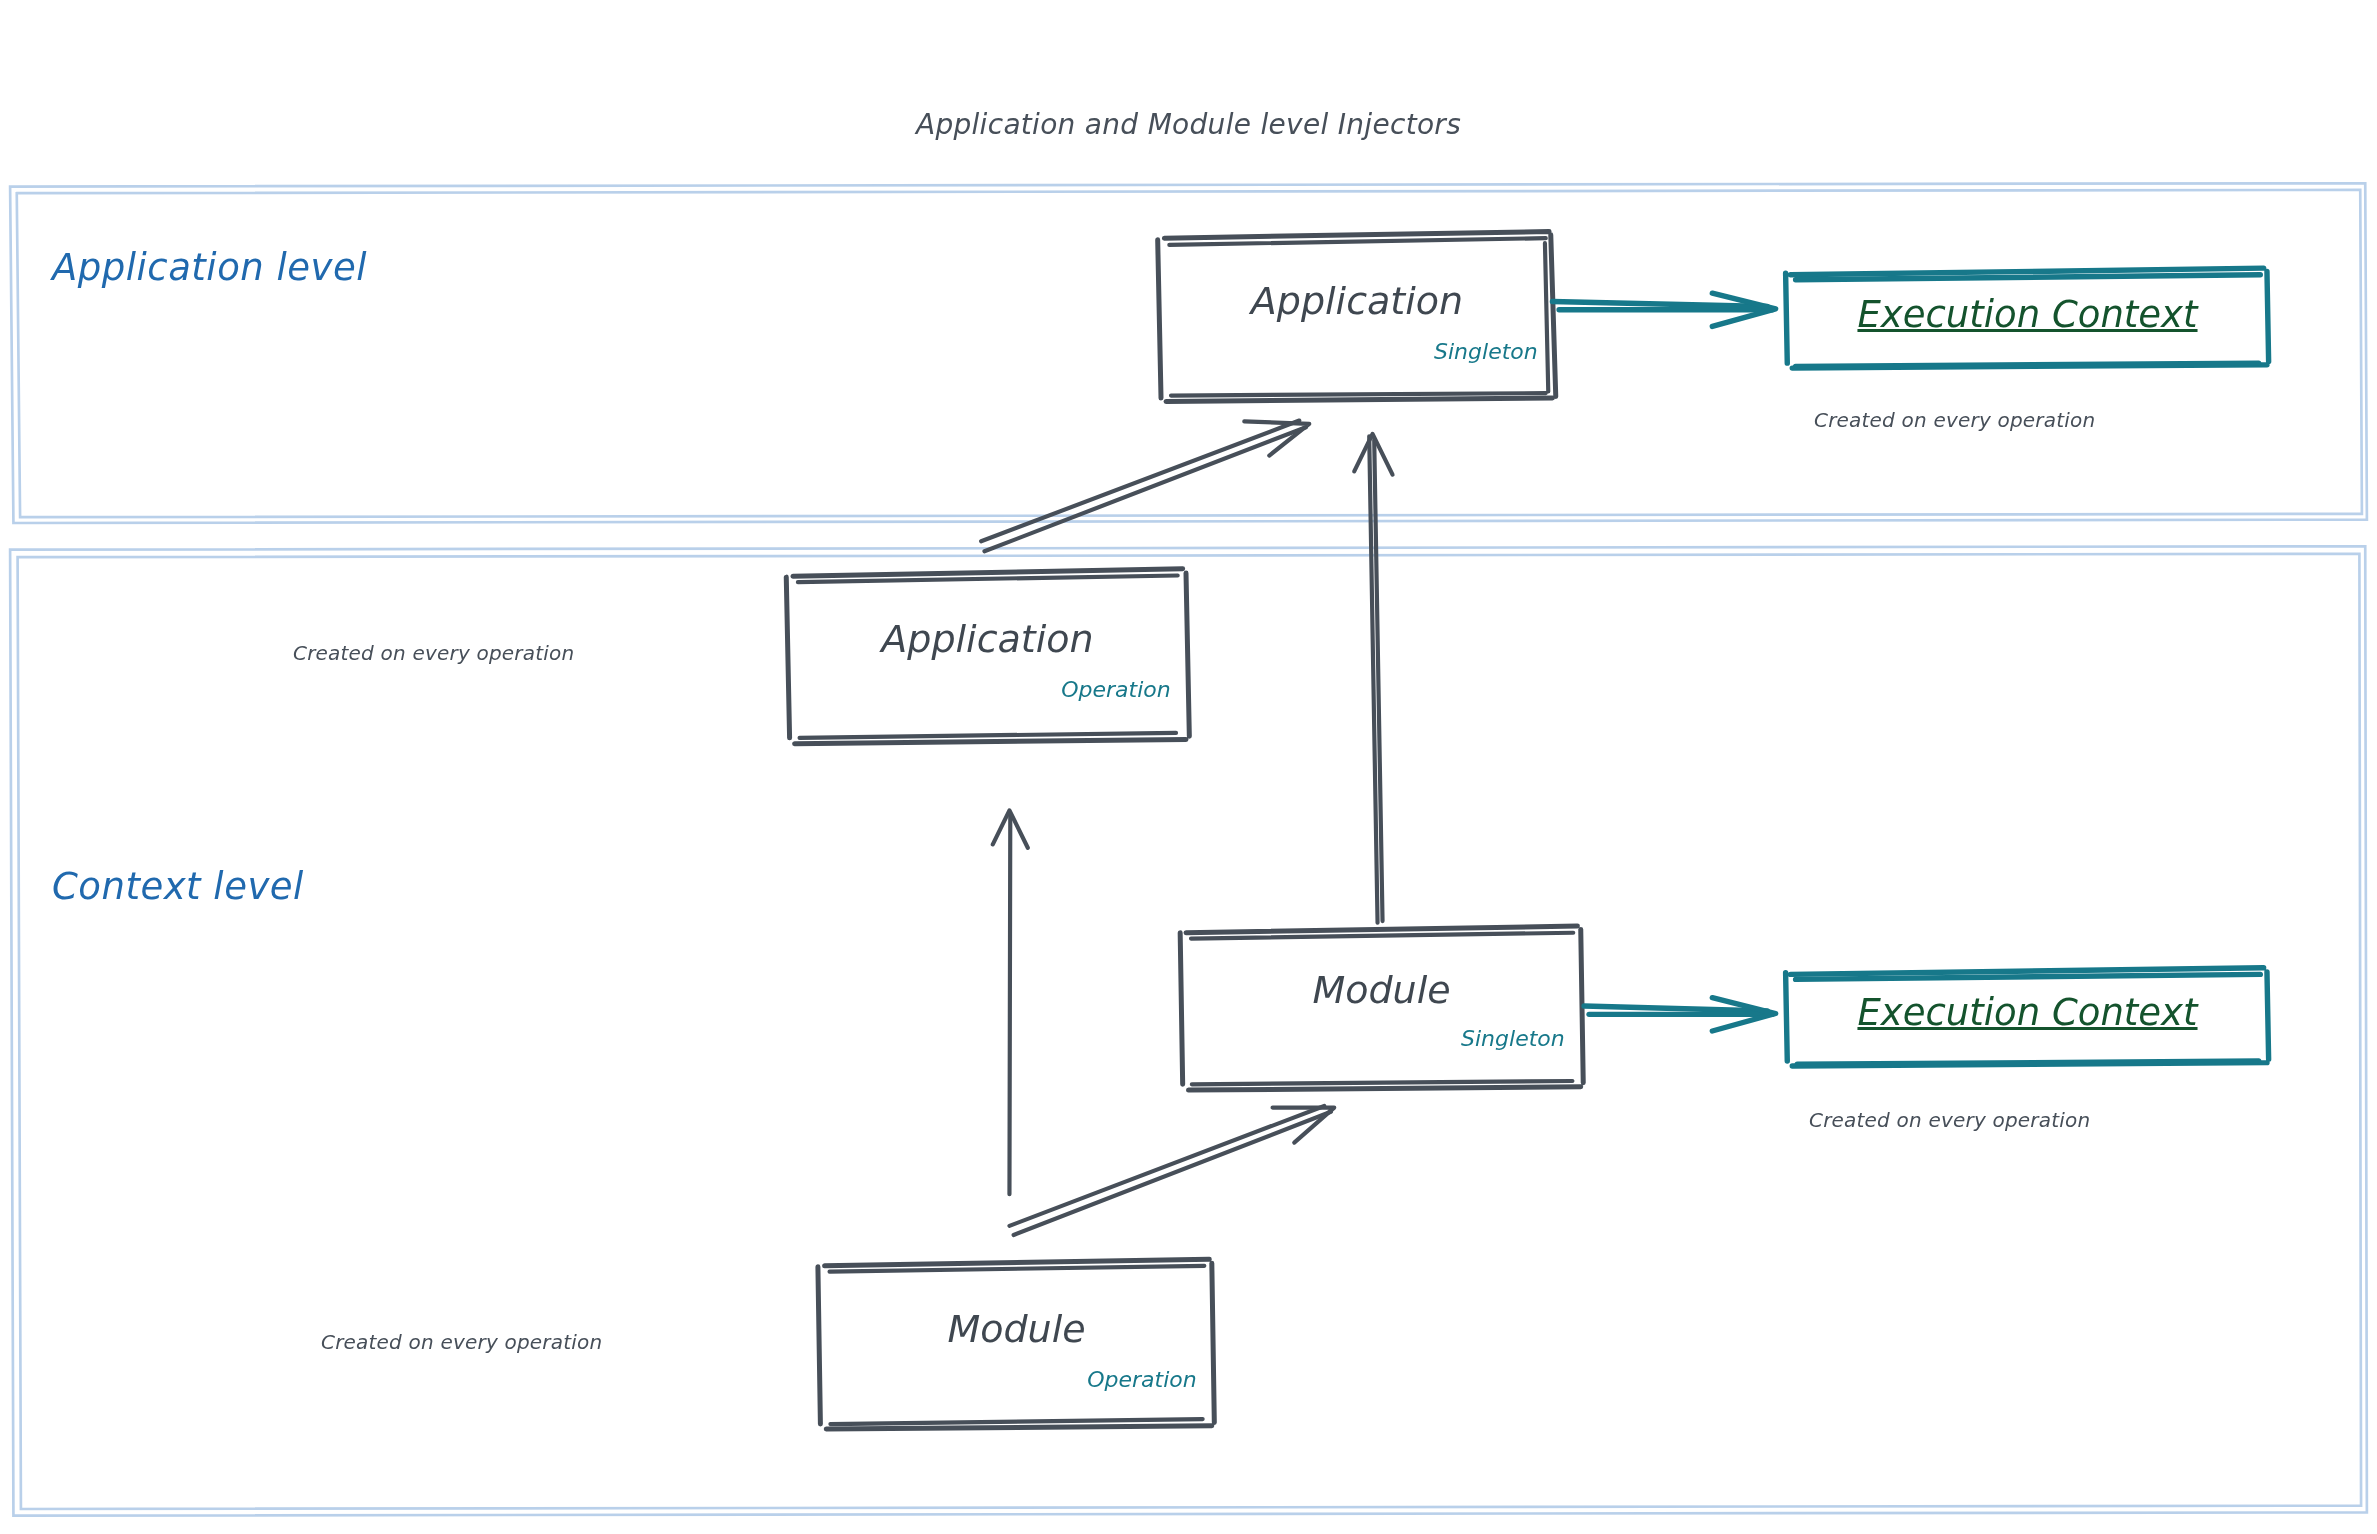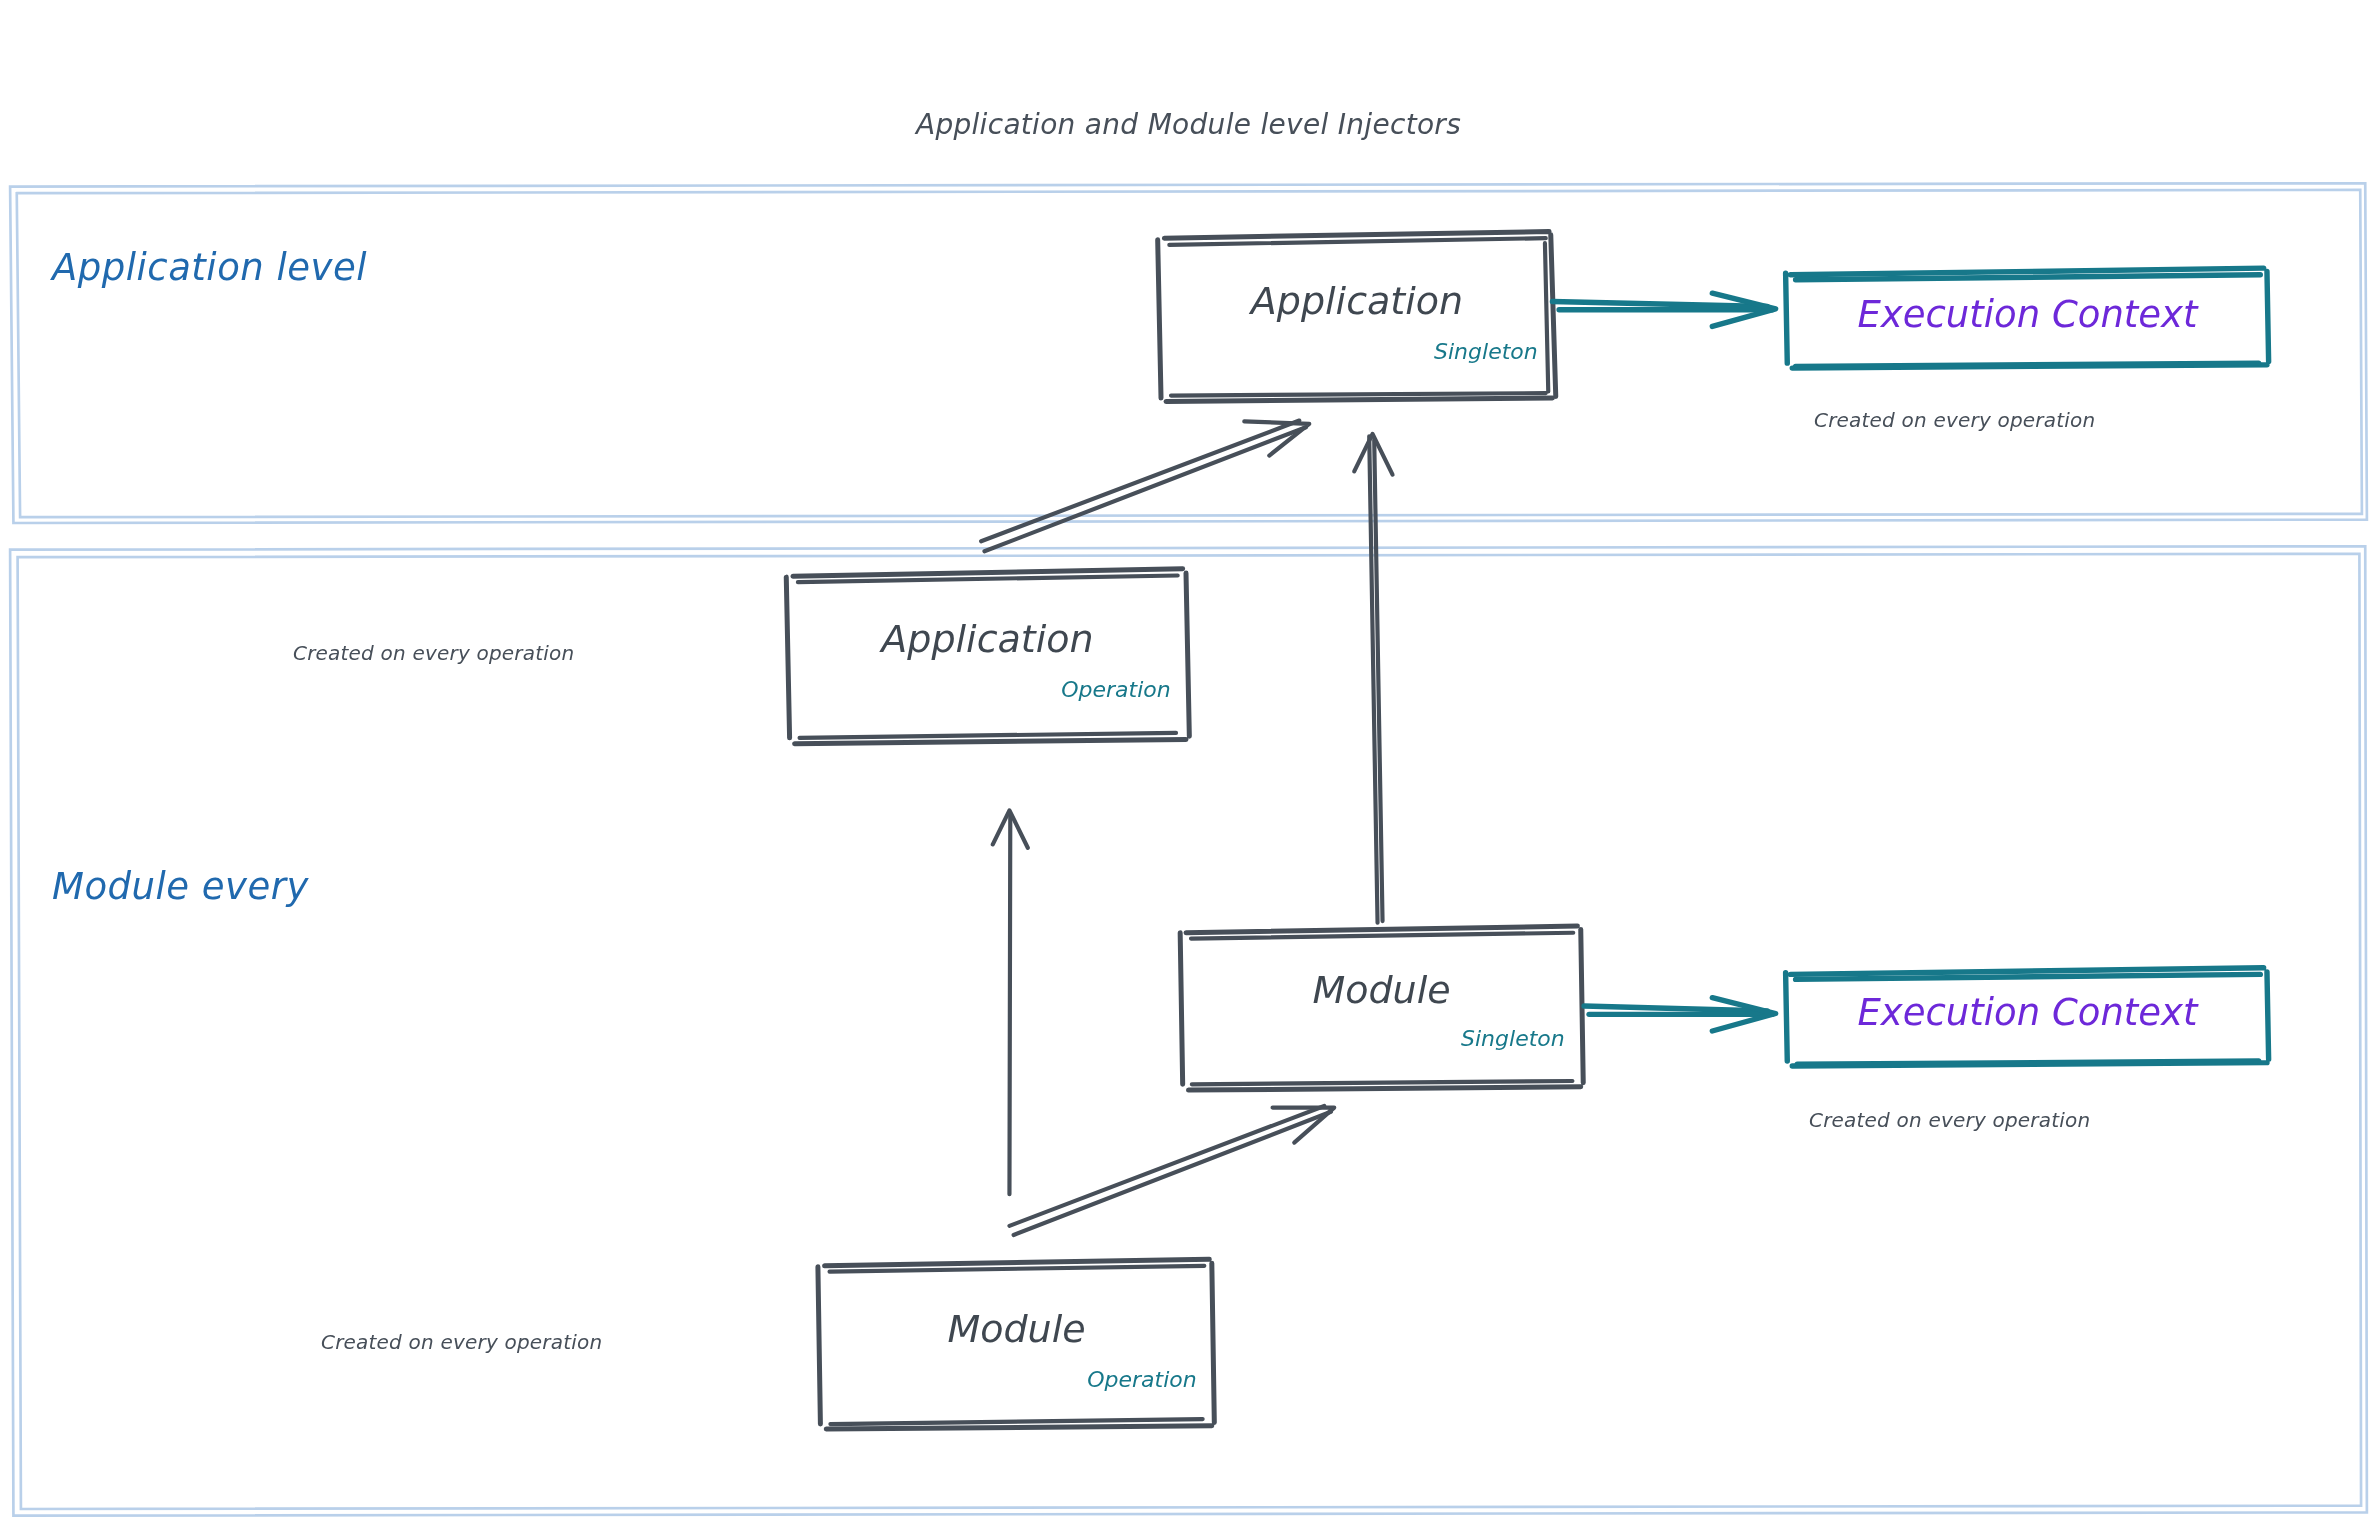"Execution Context" .ctx .nlabel { color: #6d28d9 -> #14532d; text-decoration: none -> underline }
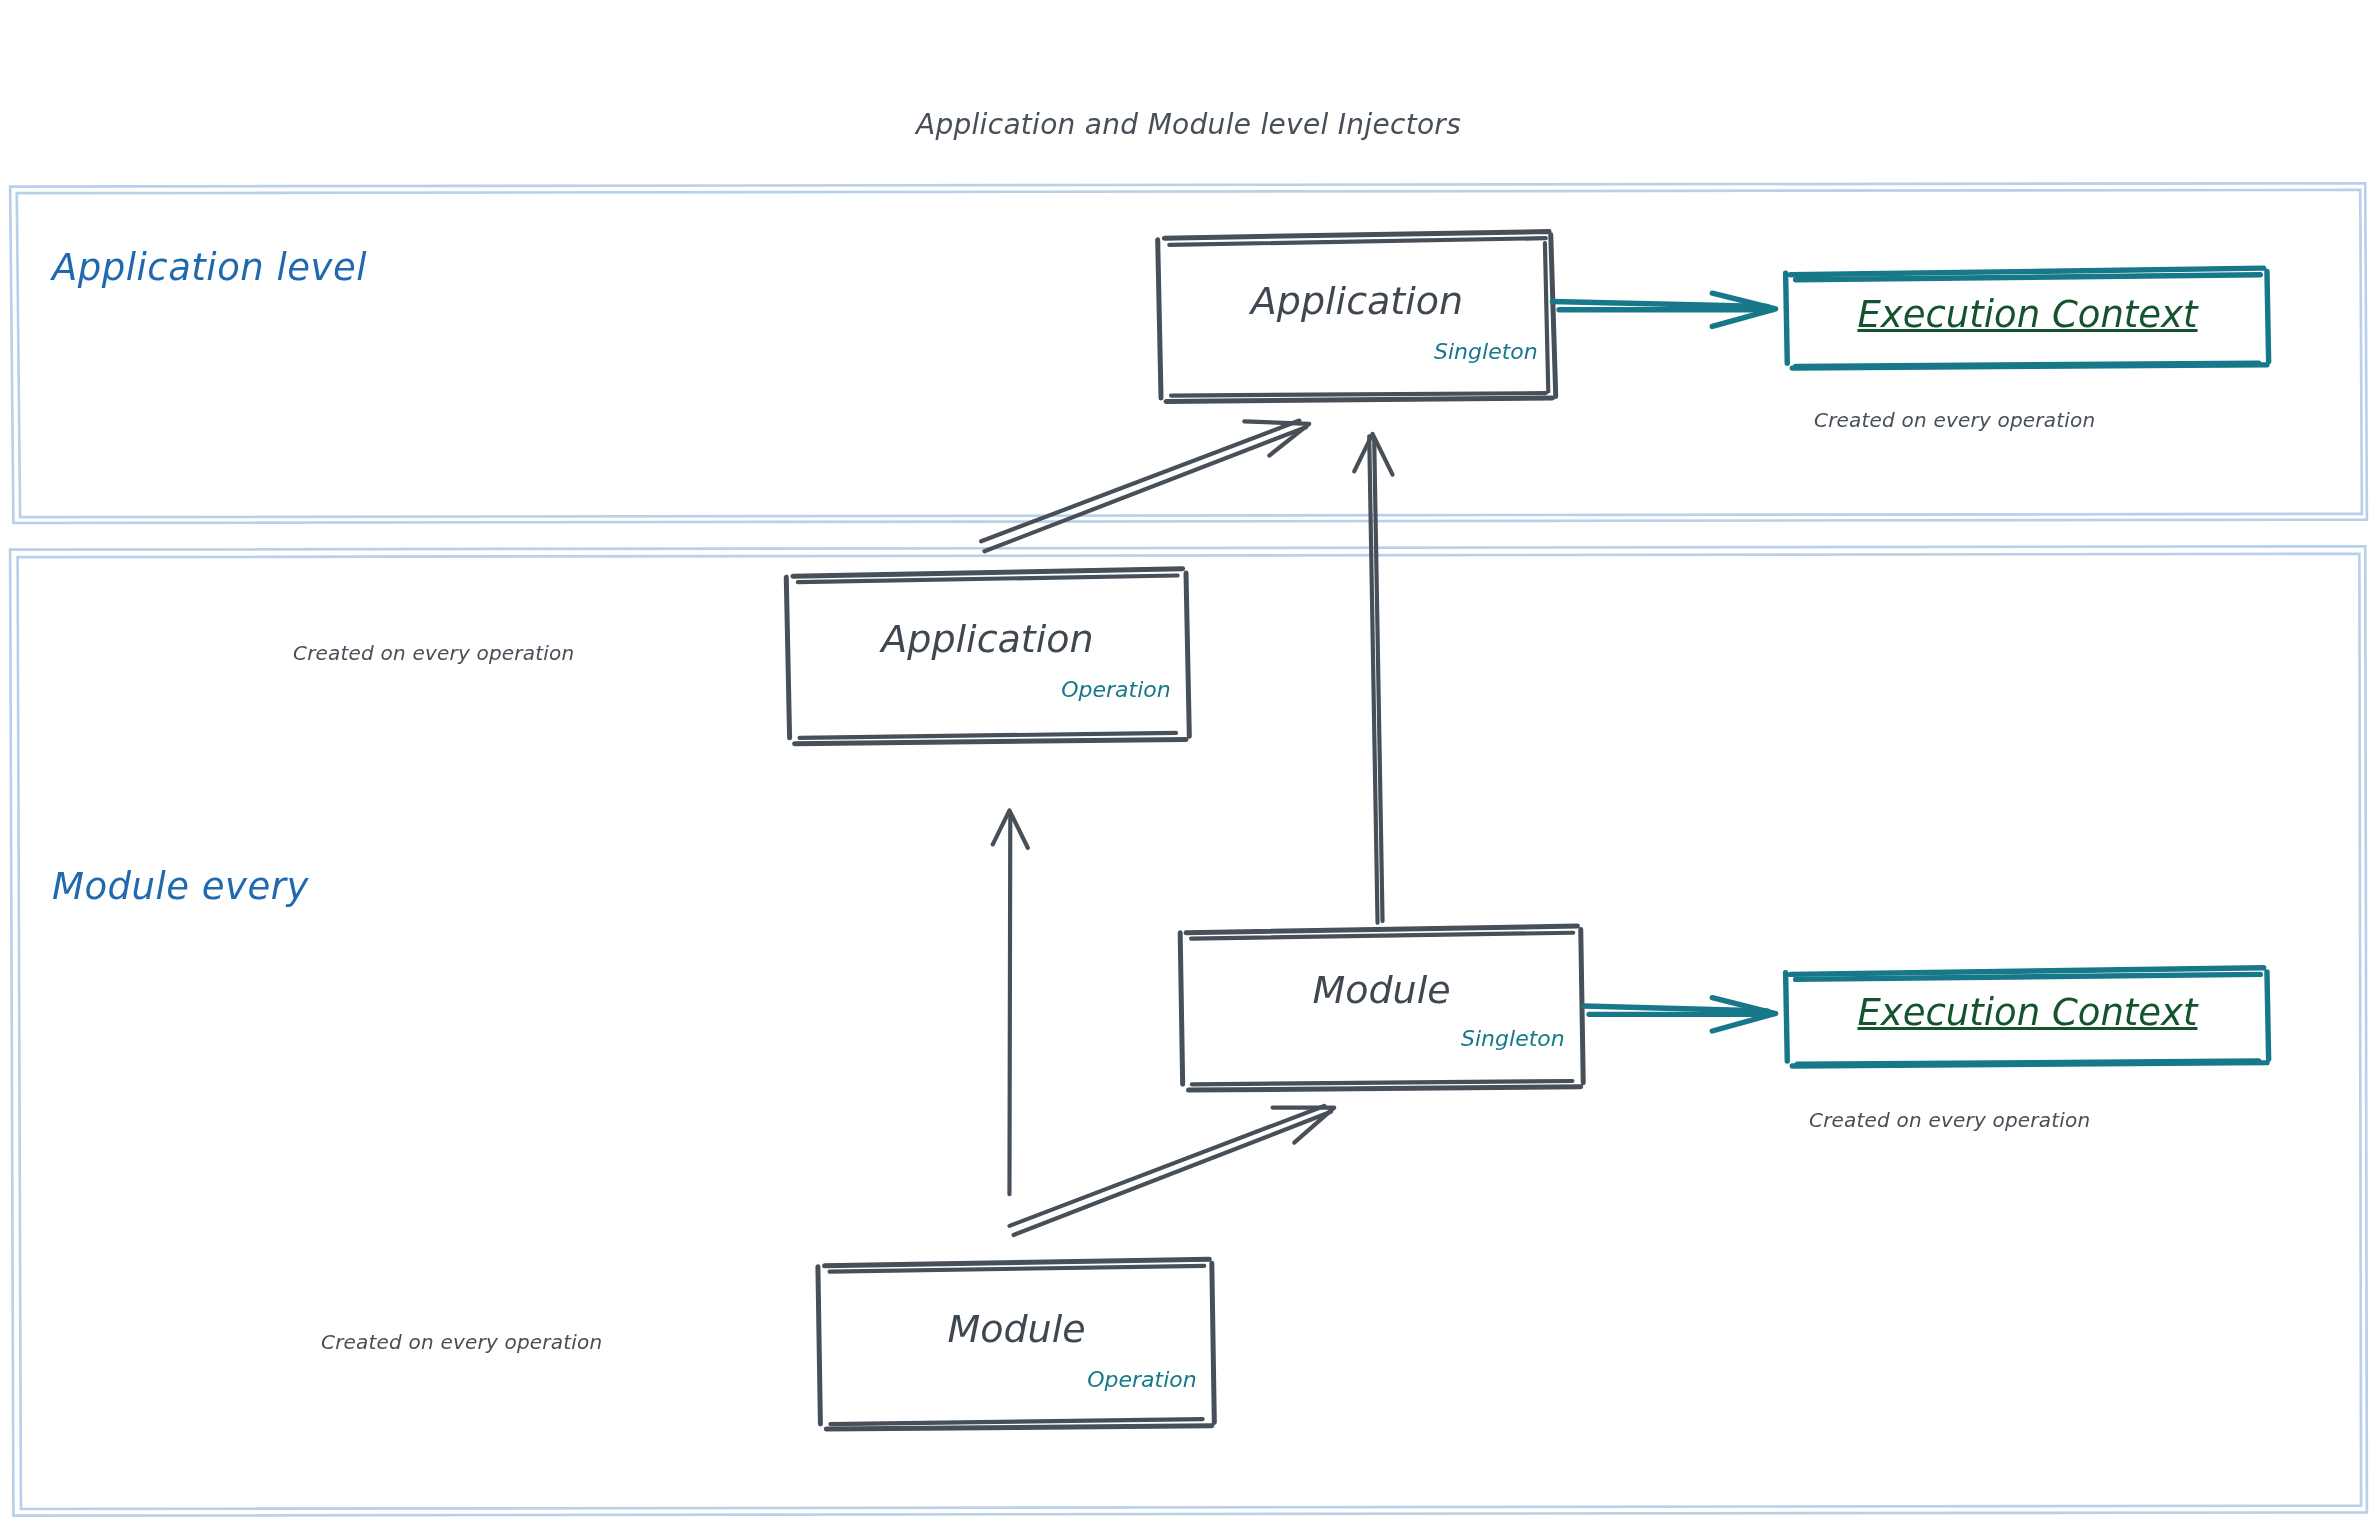"Module every" div.panel-label { text: Module every -> Context level }
